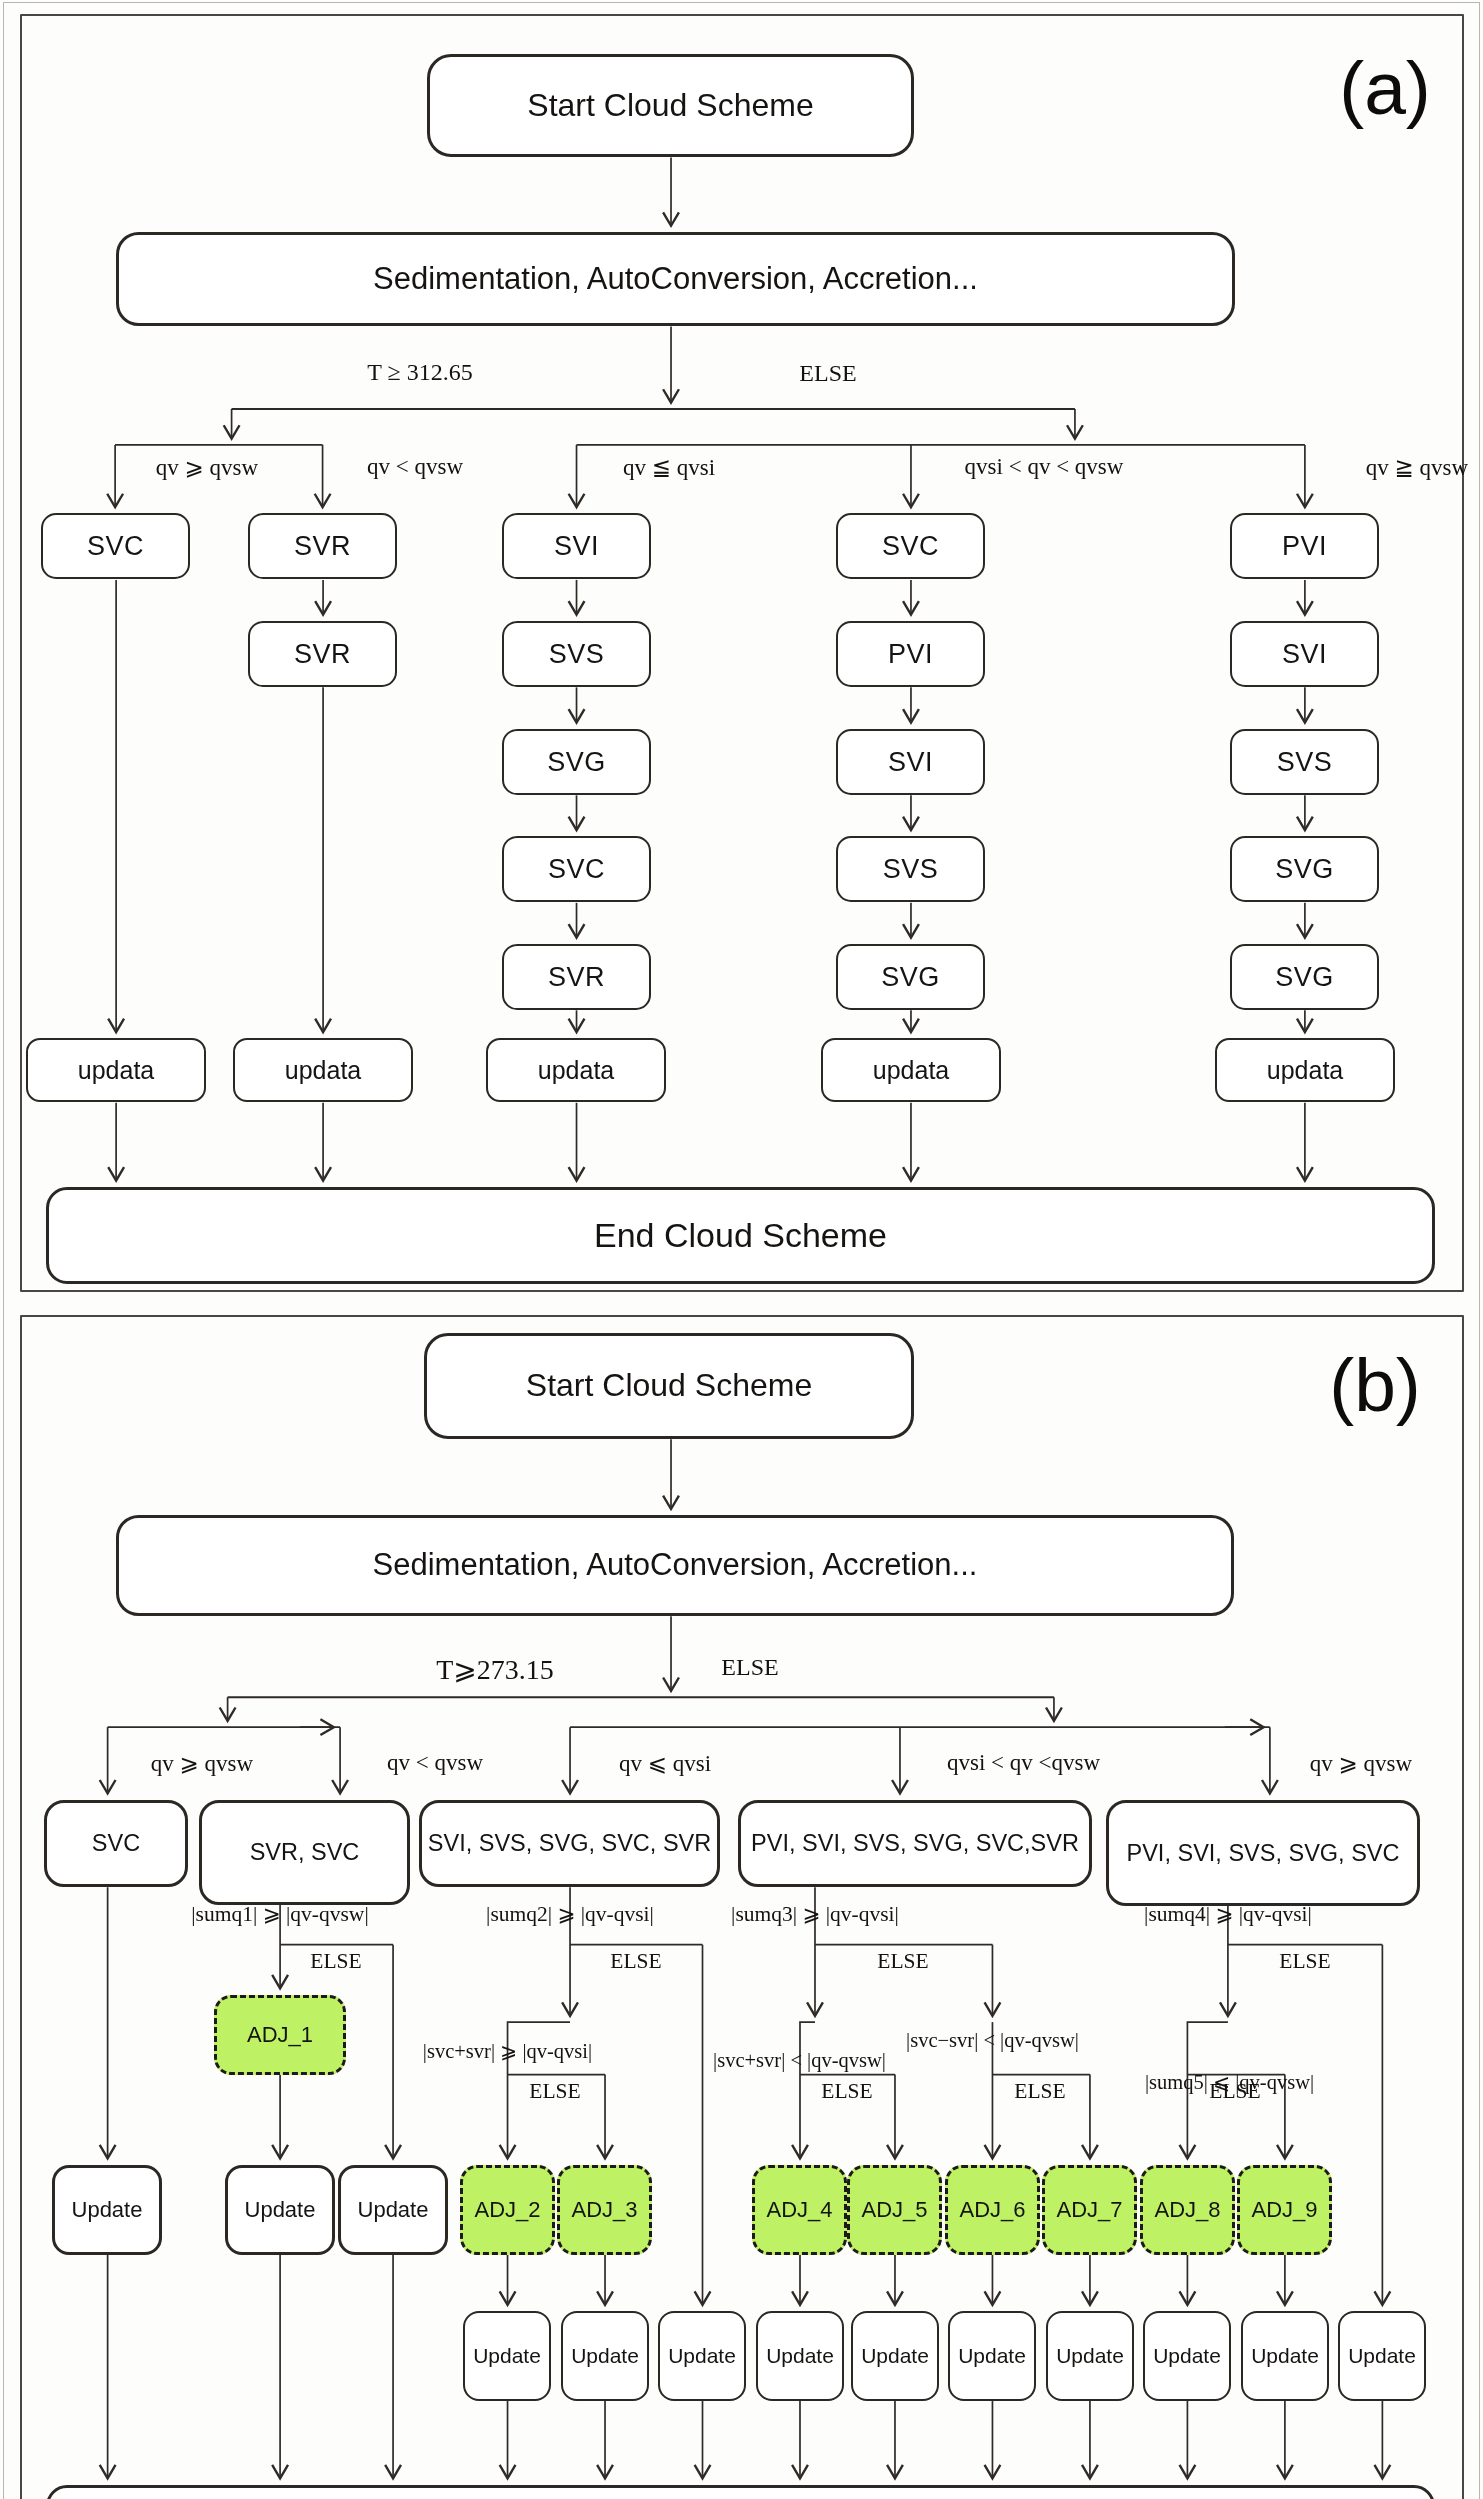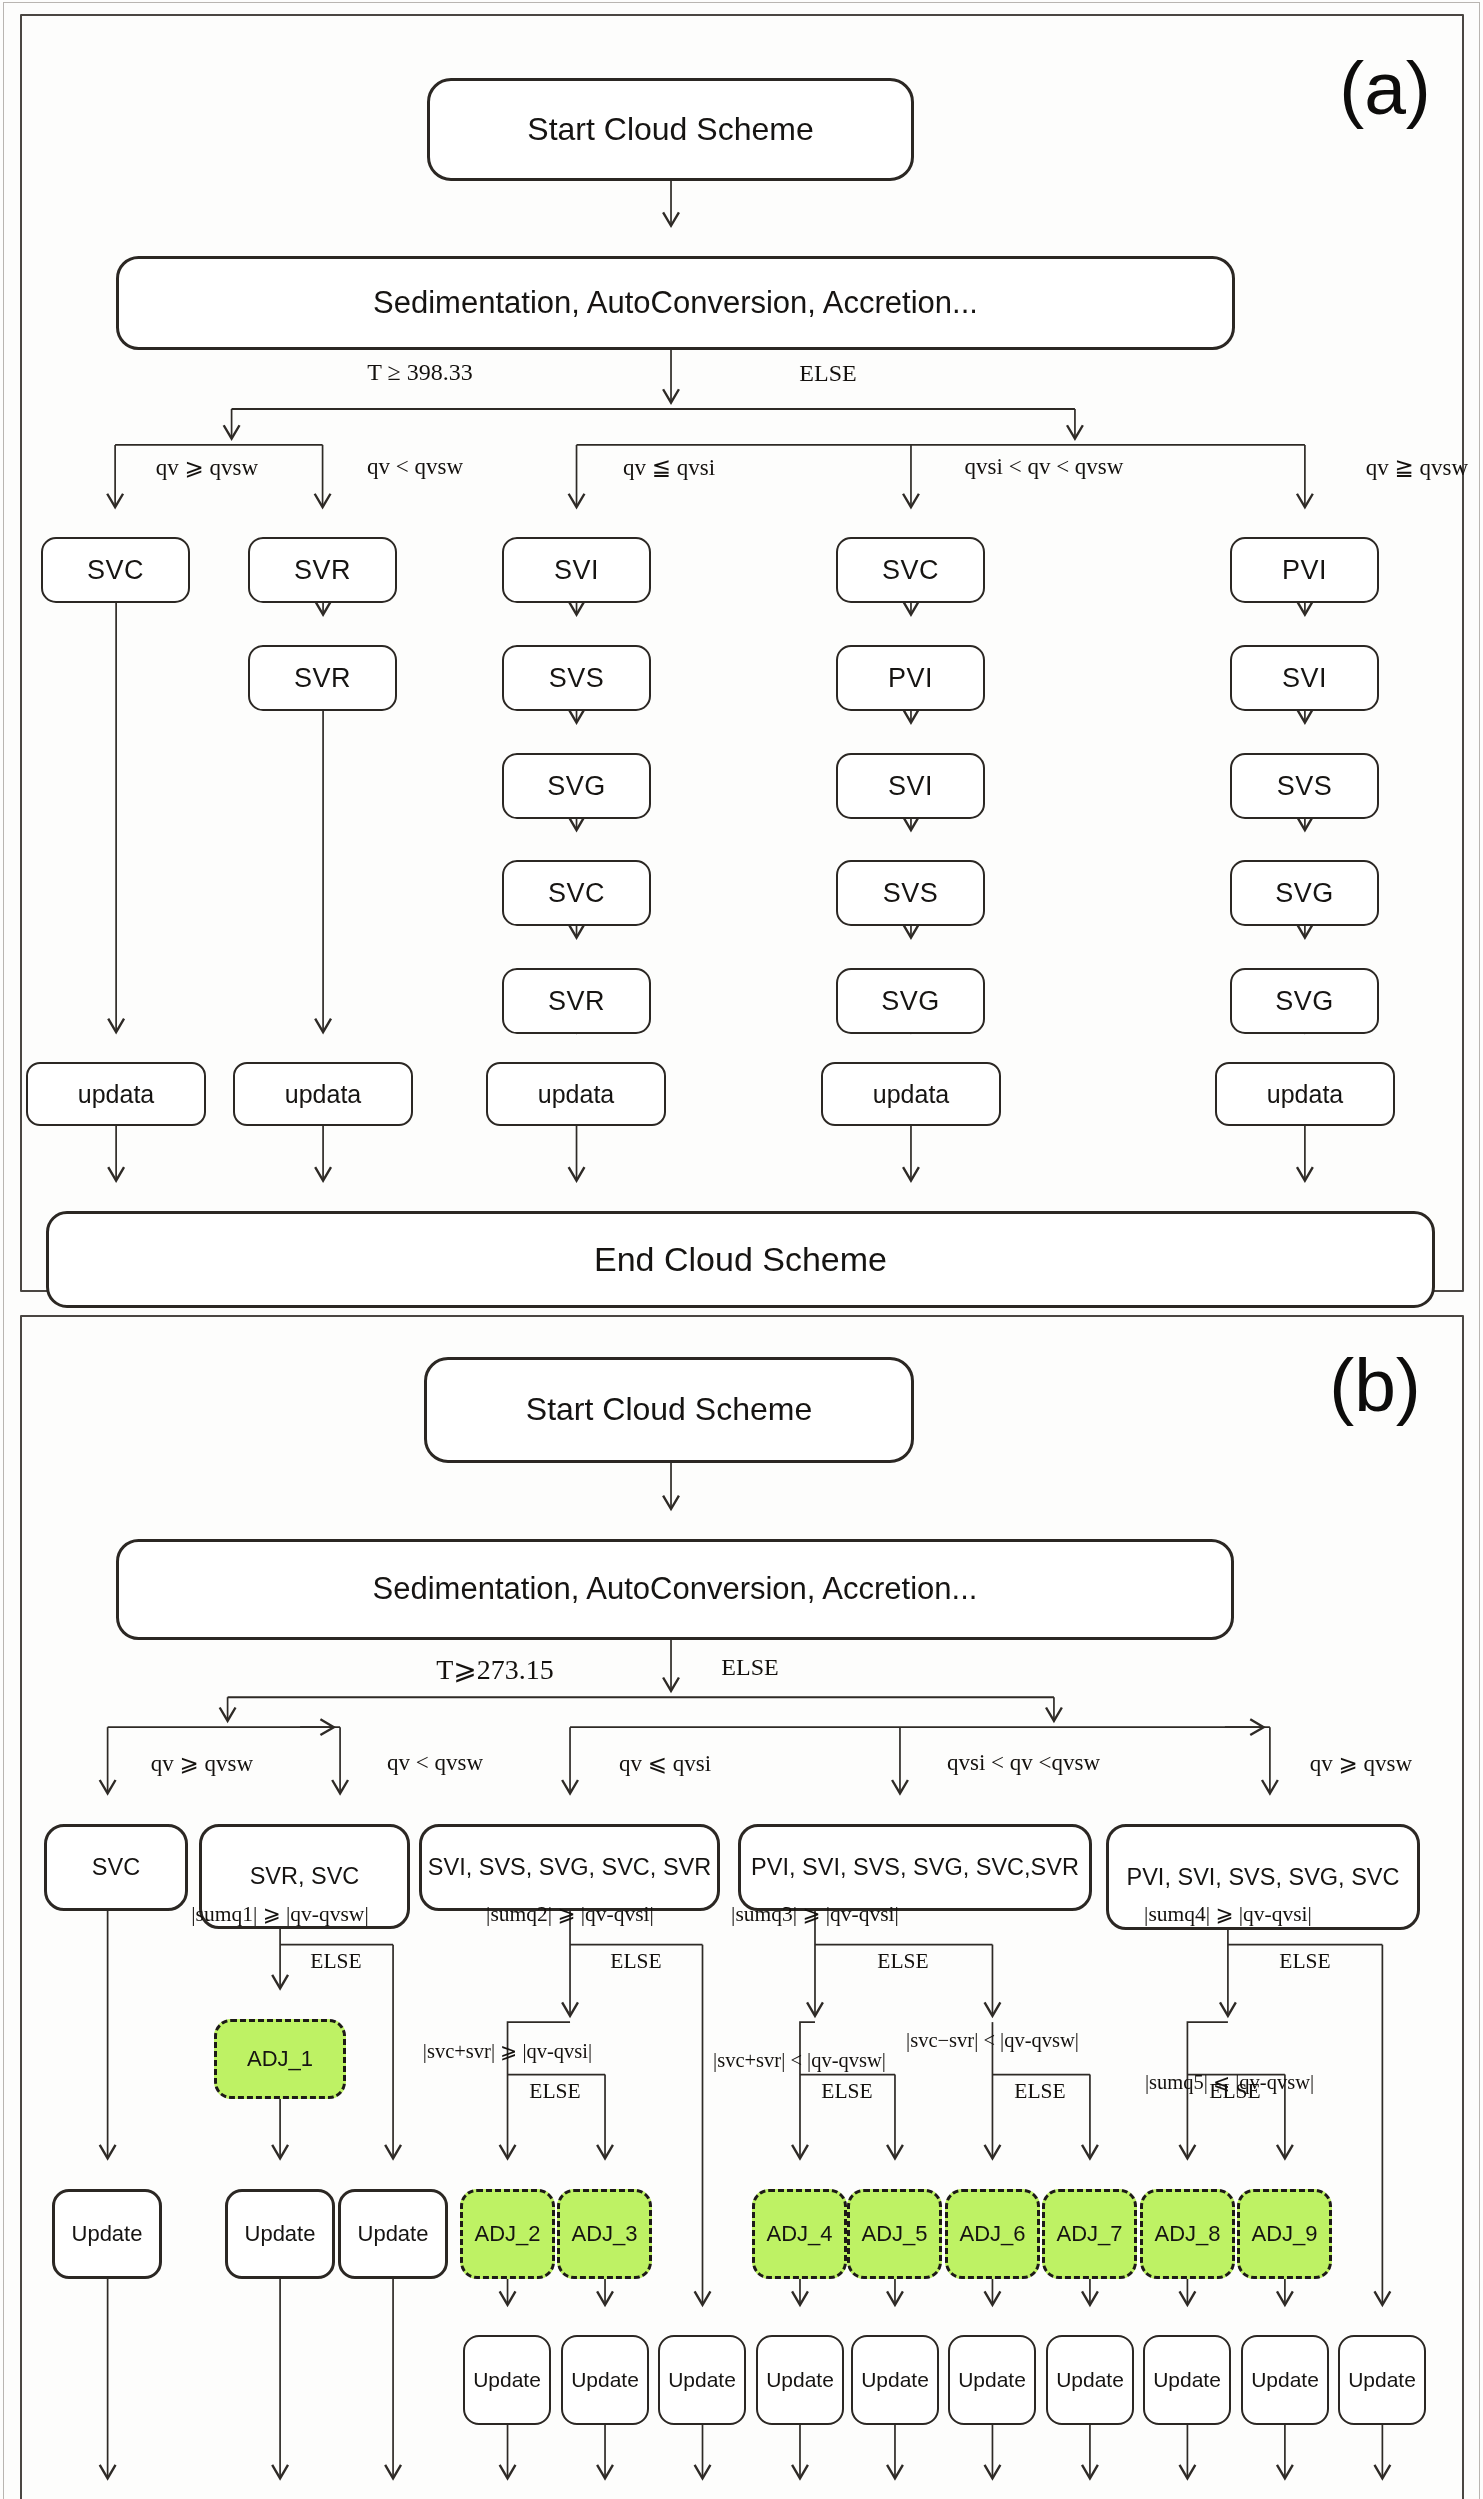"Start Cloud Scheme" .n { margin-top: 24px -> none }
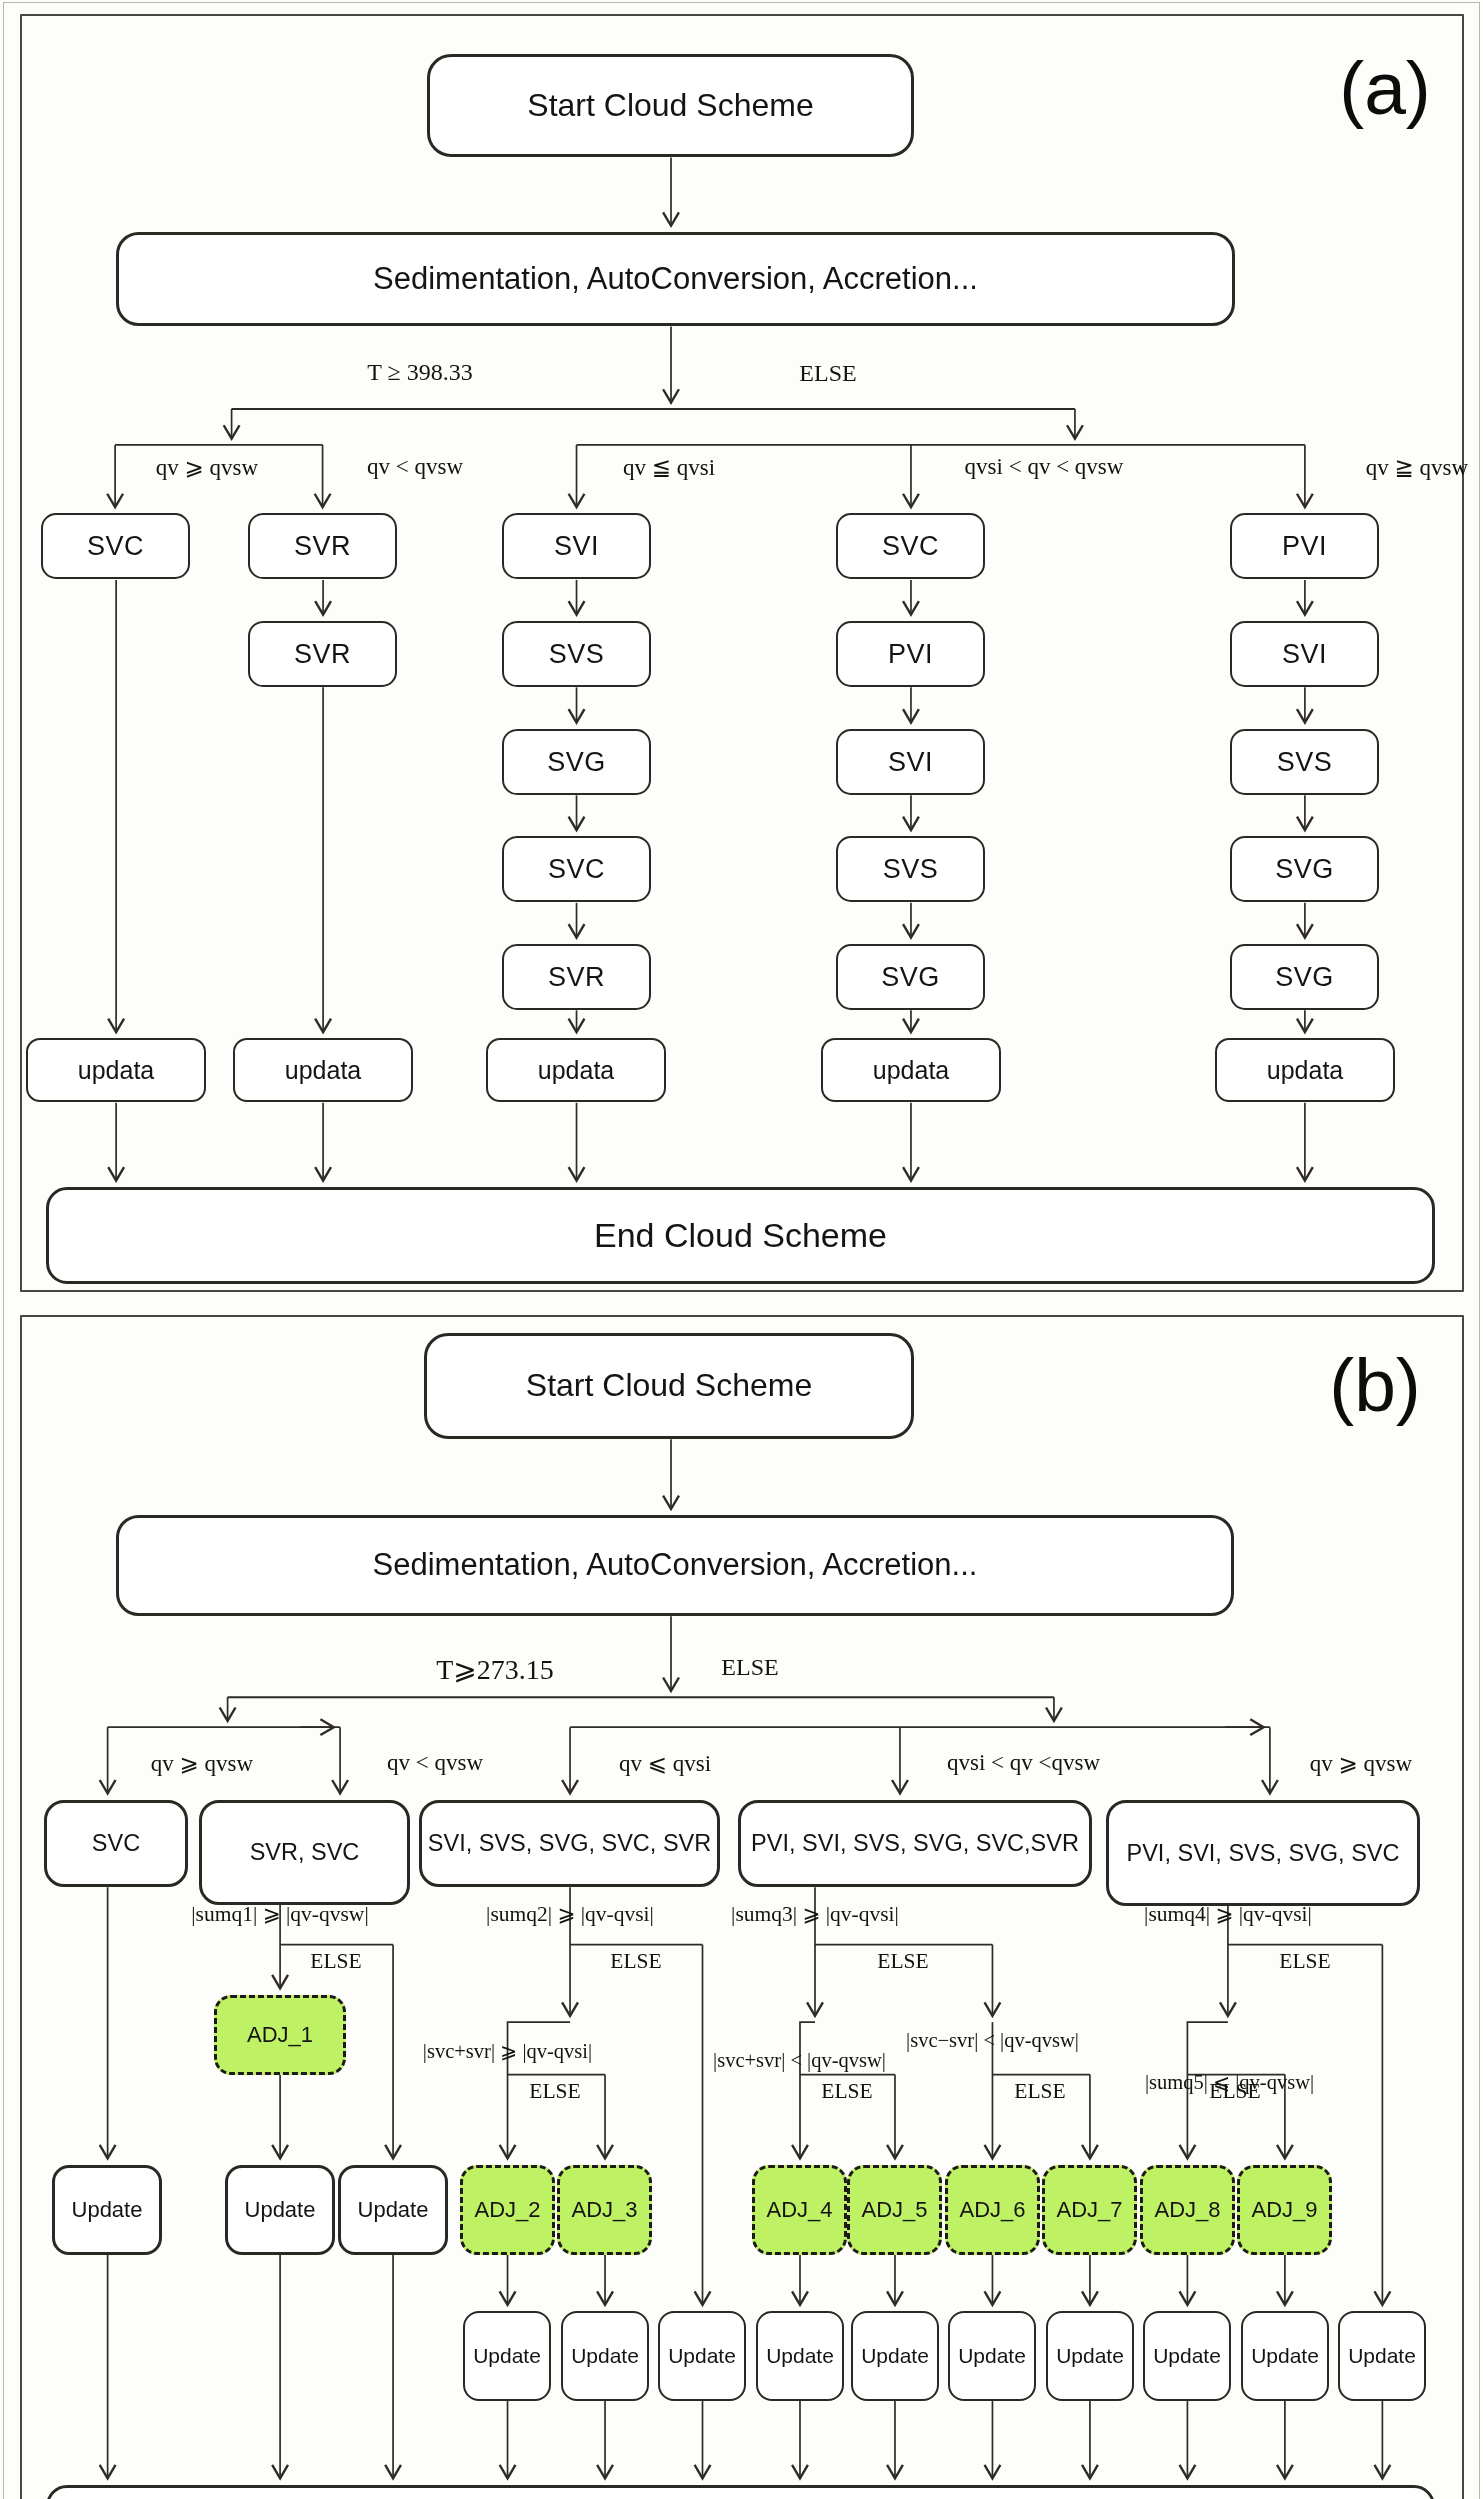"T ≥ 398.33" div.lbl { text: 398.33 -> 312.65 }
